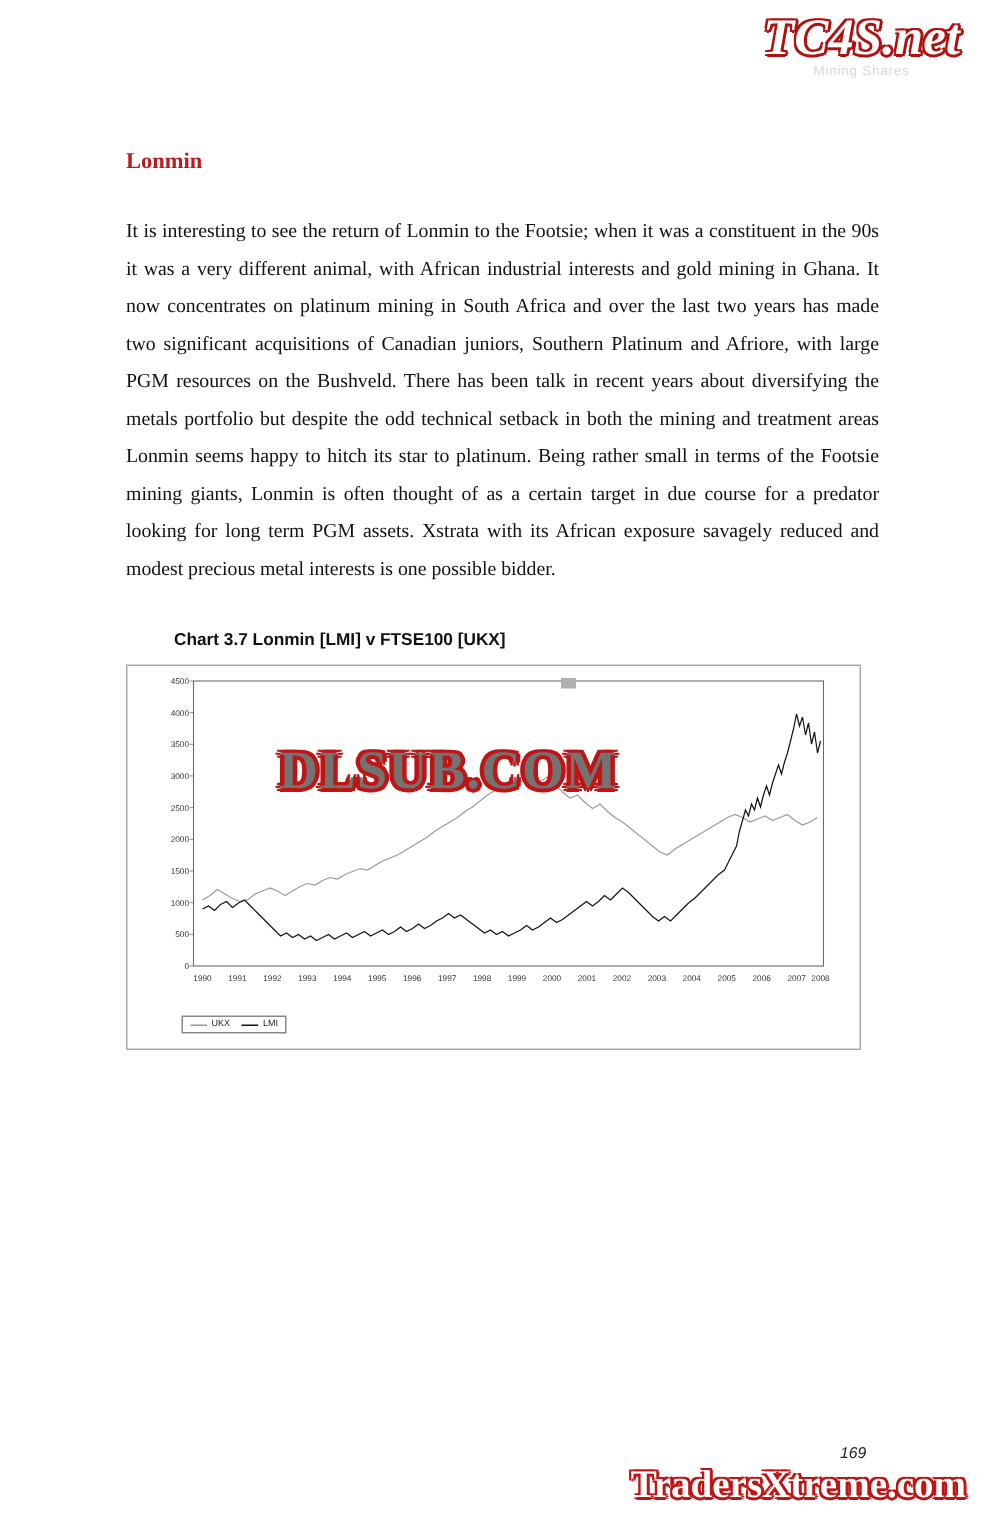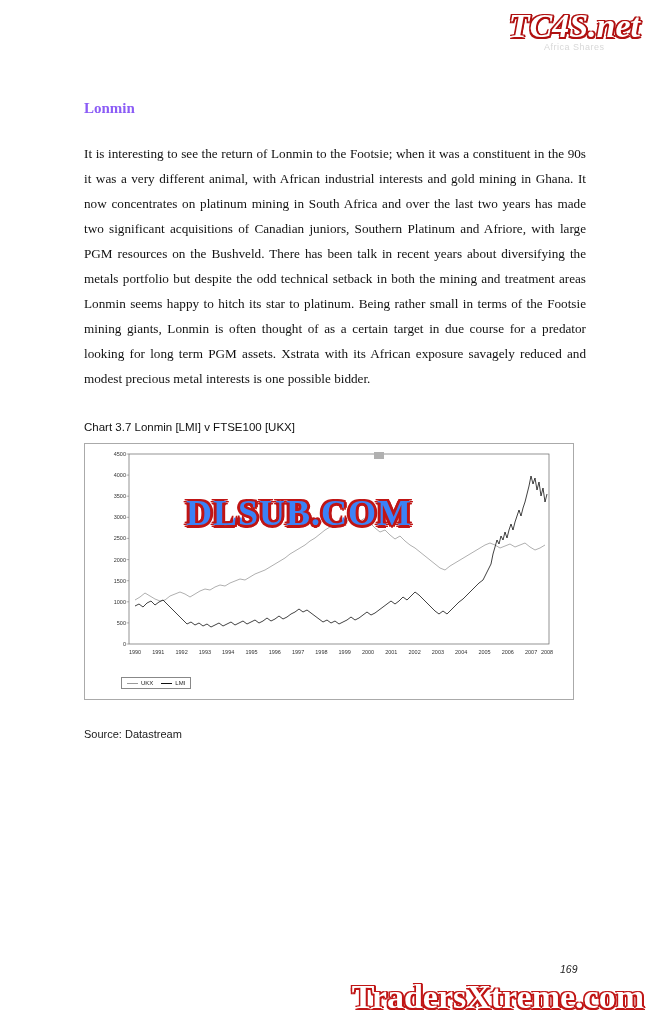"Africa Shares" div.wm-sub { text: Africa -> Mining }
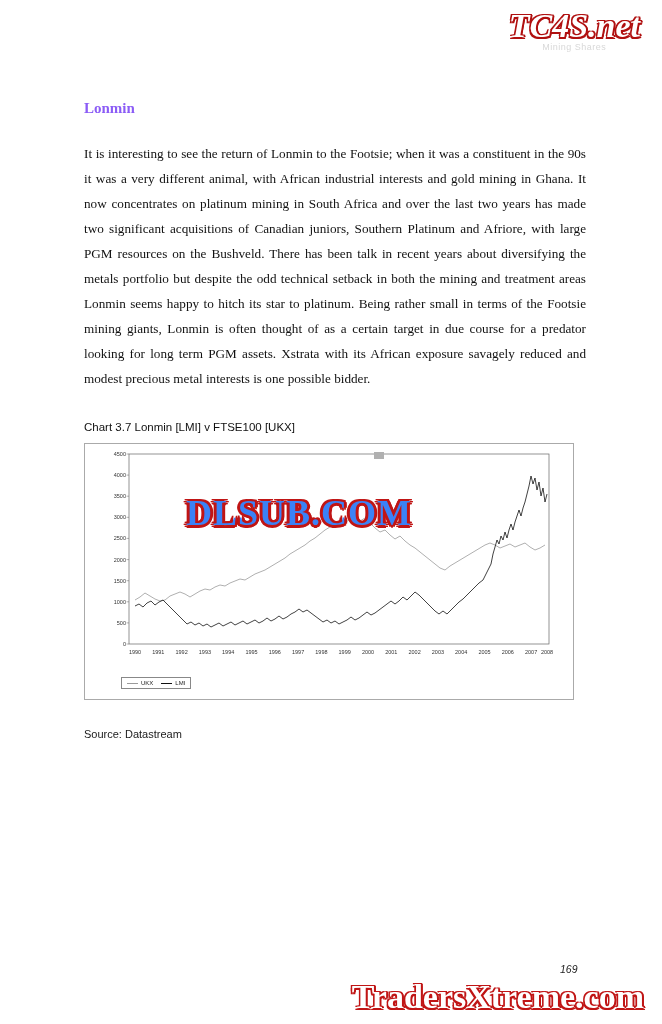"Lonmin" .heading { color: #8b5cf6 -> #b91c1c }
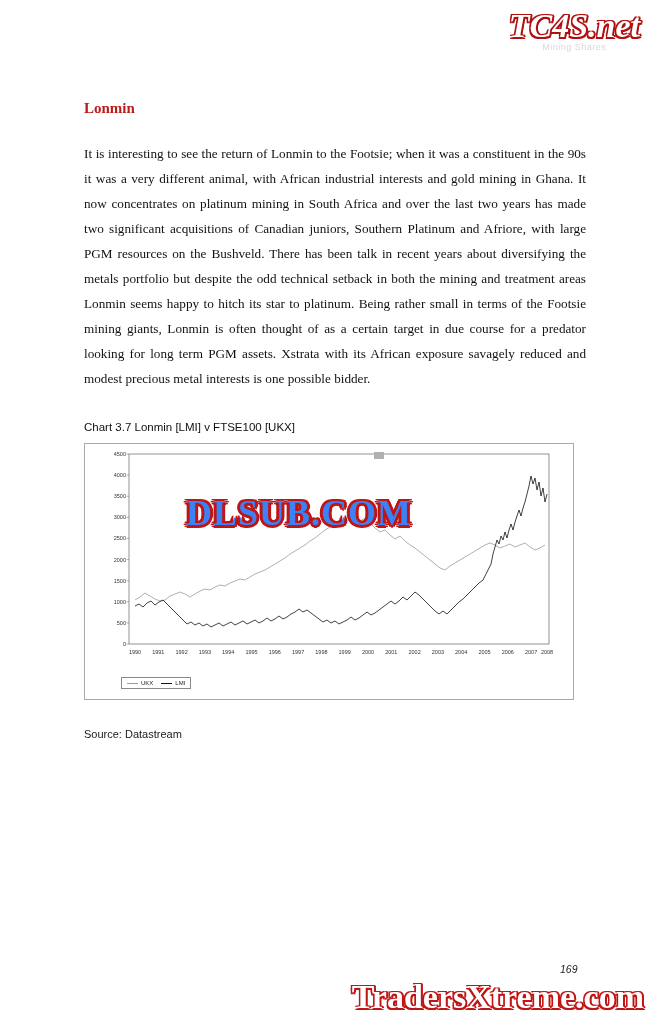"Chart 3.7 Lonmin [LMI] v" .chart-title { font-weight: normal -> bold; margin-left: none -> 32px }
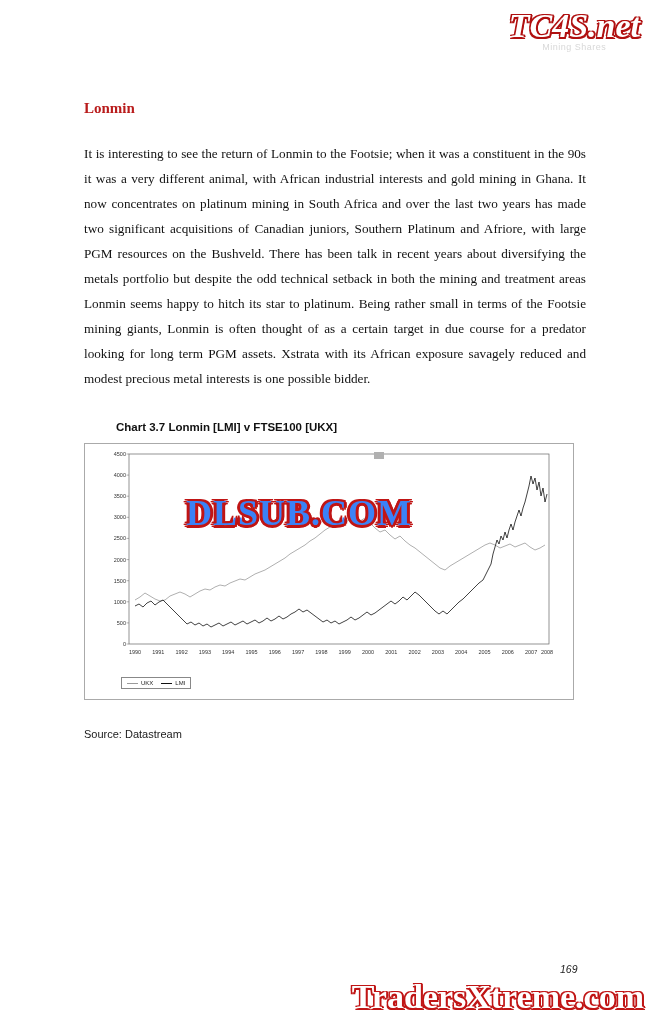"DLSUB.COM" .wm-chart { color: #3b82f6 -> #737373 }
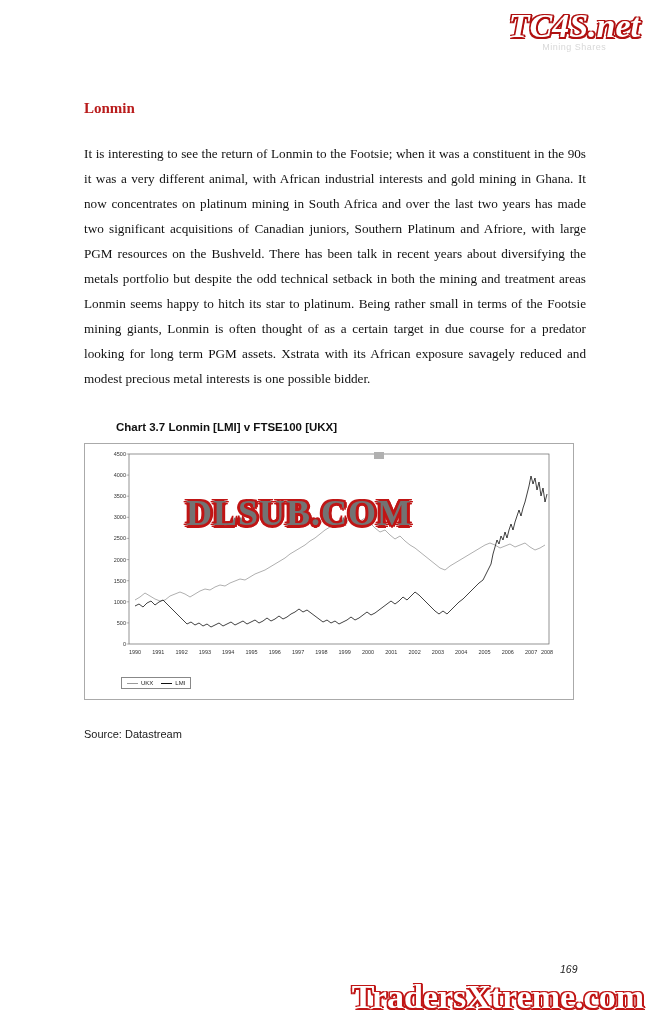"Source: Datastream" div.source { html: <div>Source: Datastream</div> -> none }
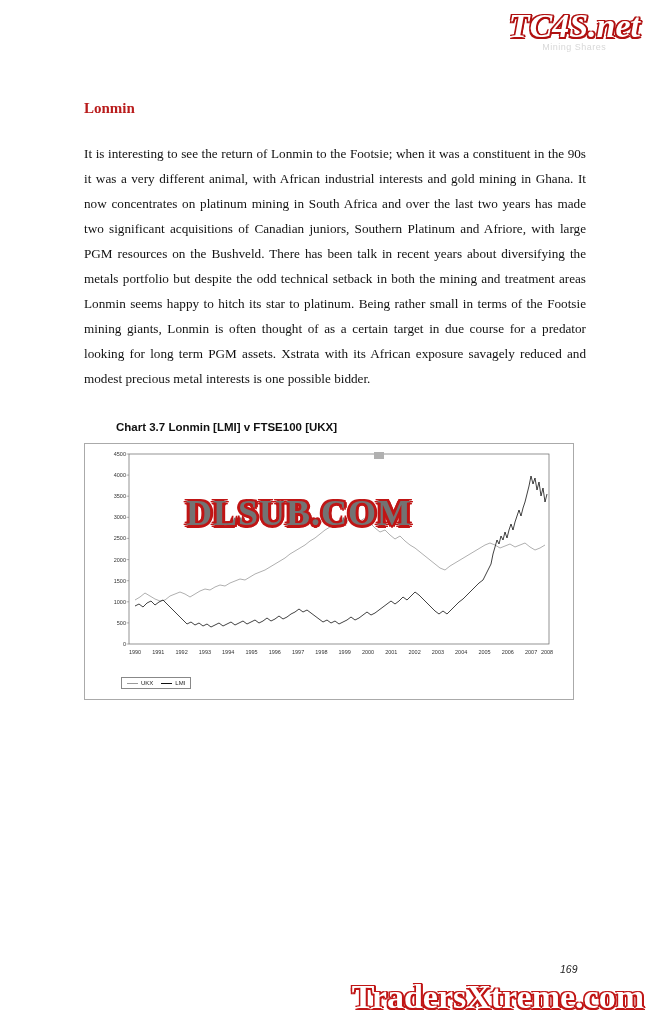"TradersXtreme.com" .wm-bottom { bottom: 8px -> 19px; font-size: 34px -> 26px }
